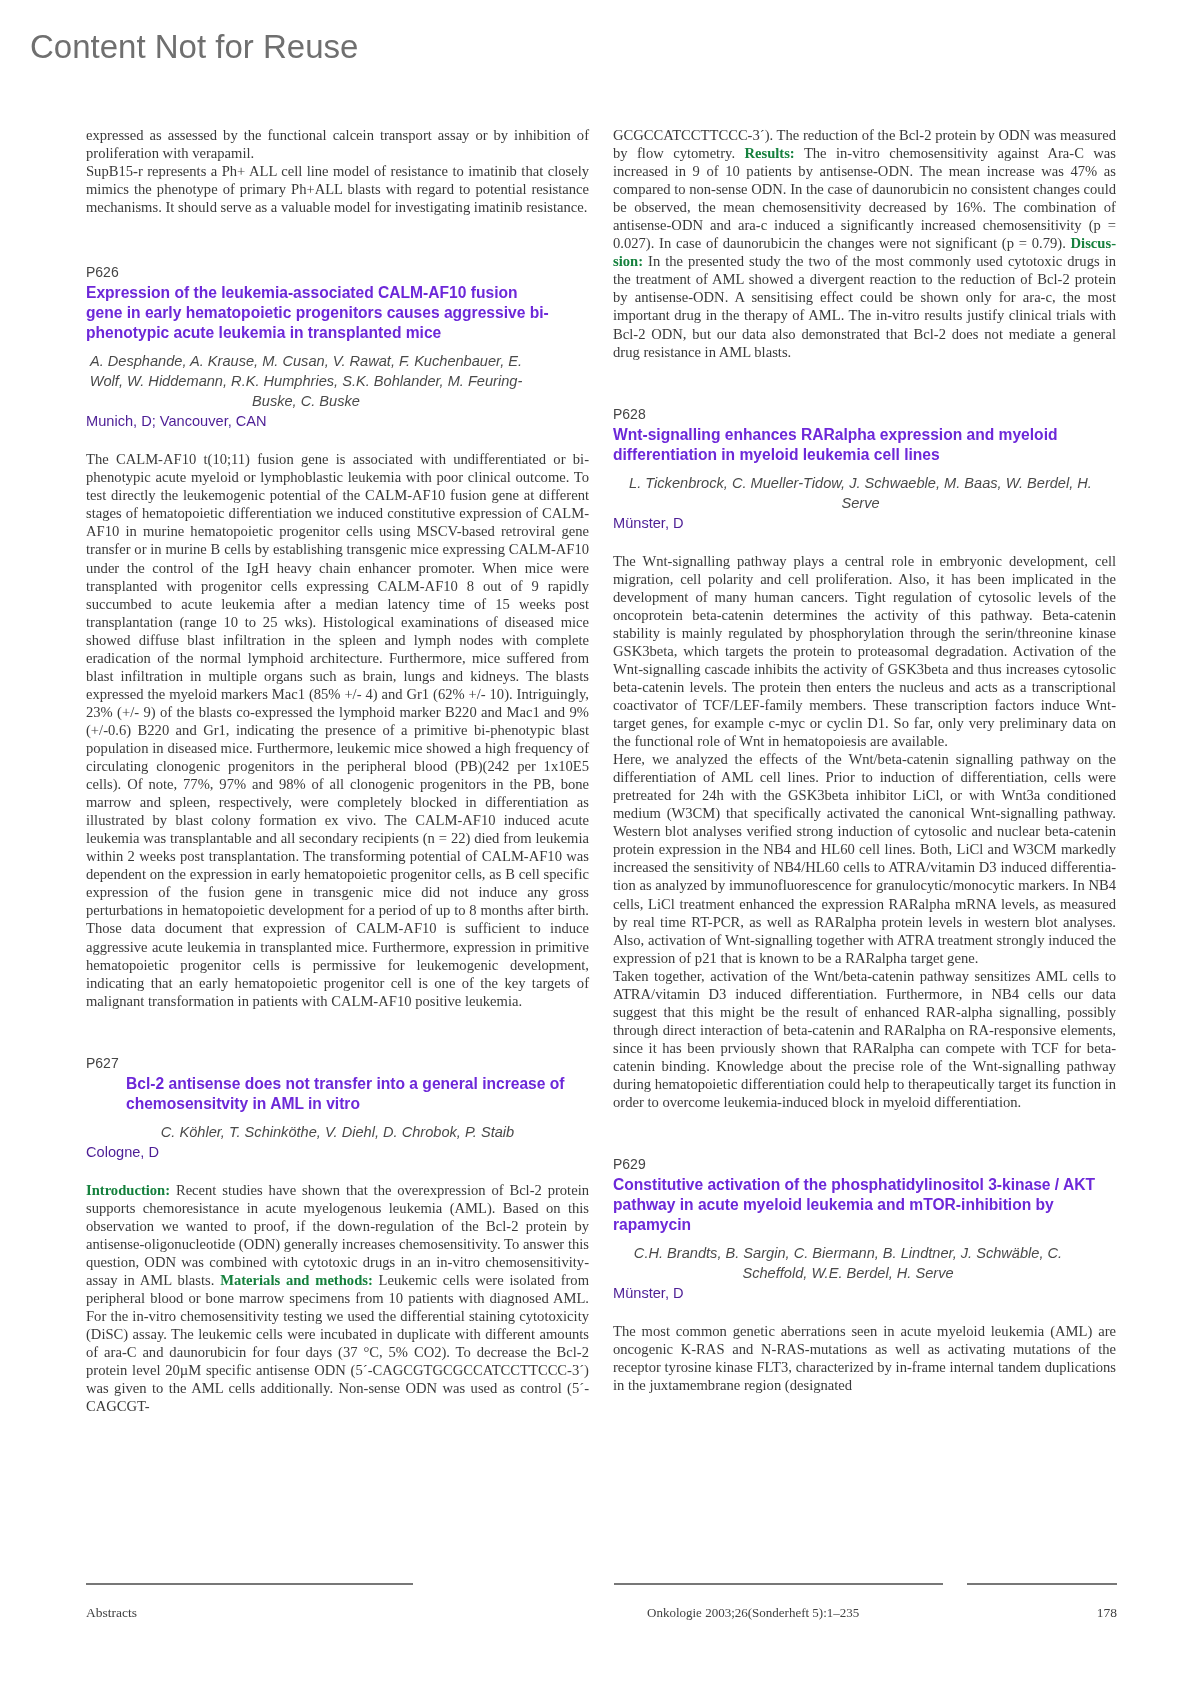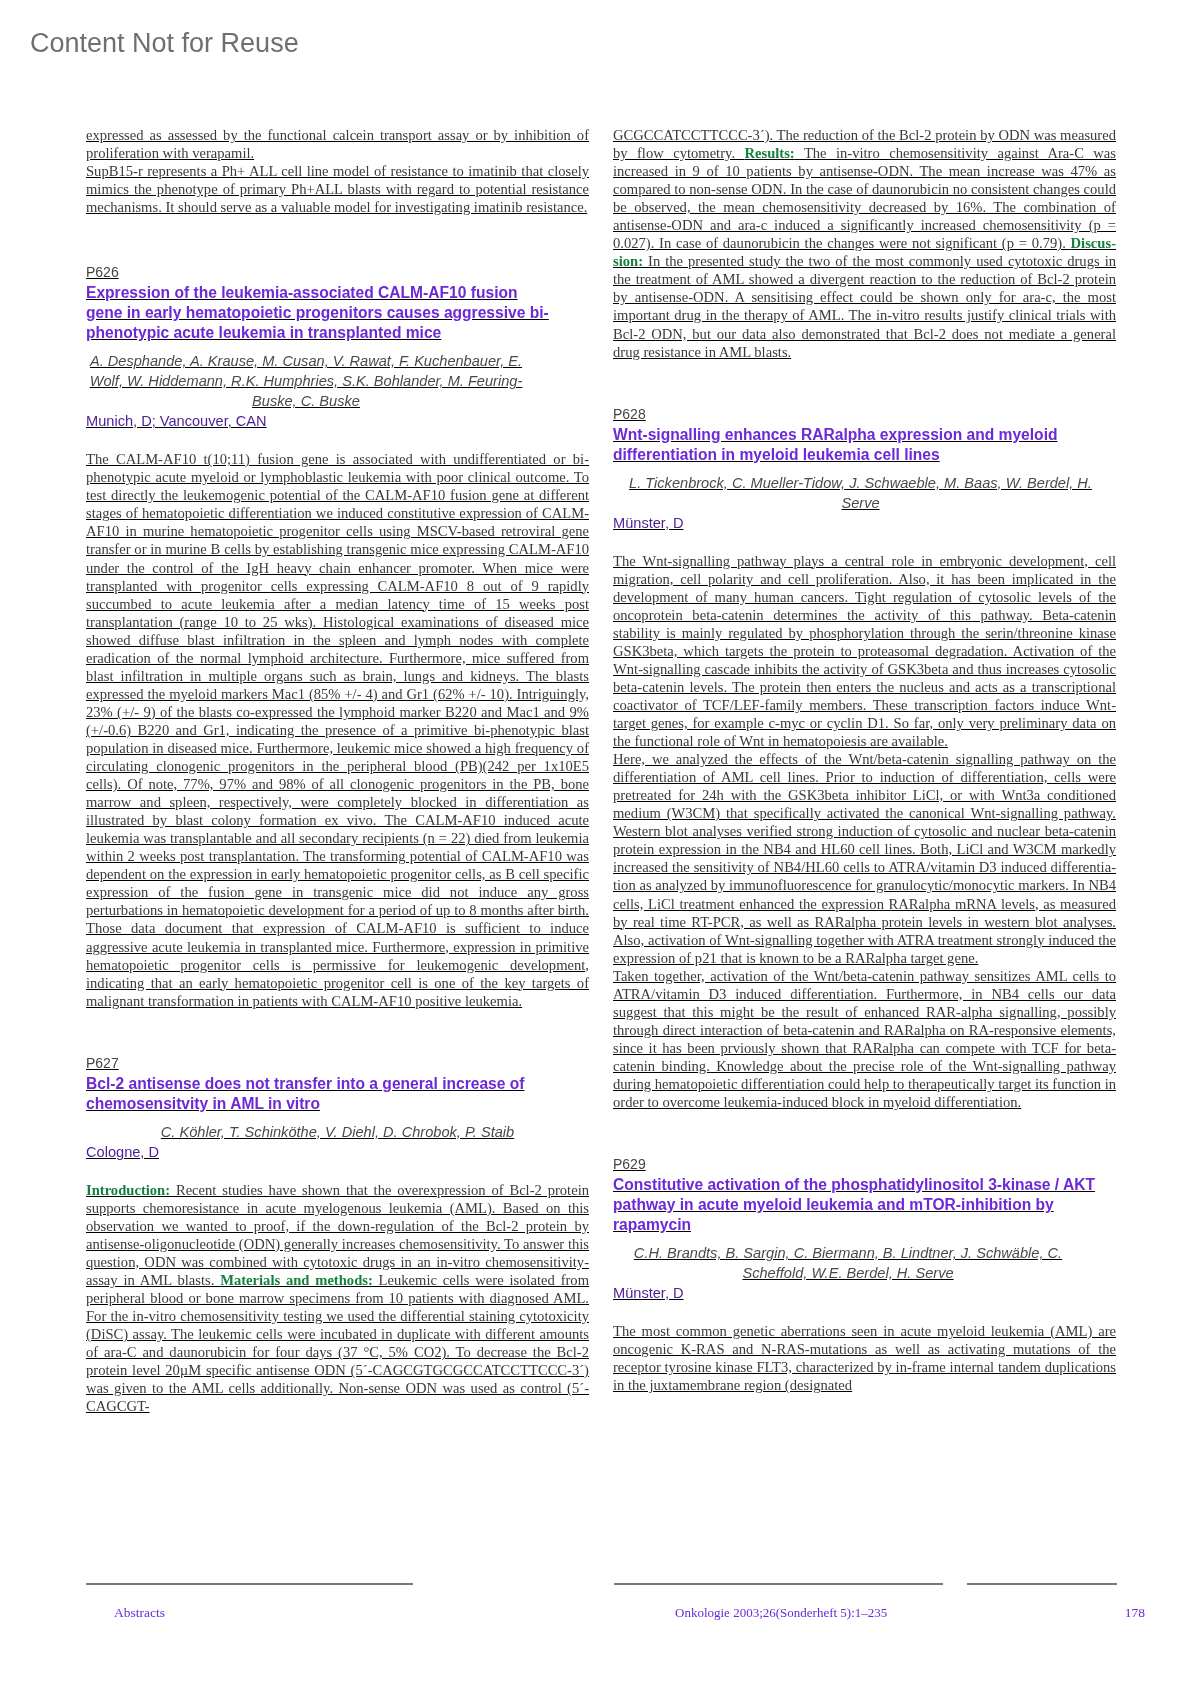"Content Not for Reuse" .watermark { font-size: 27px -> 33px }
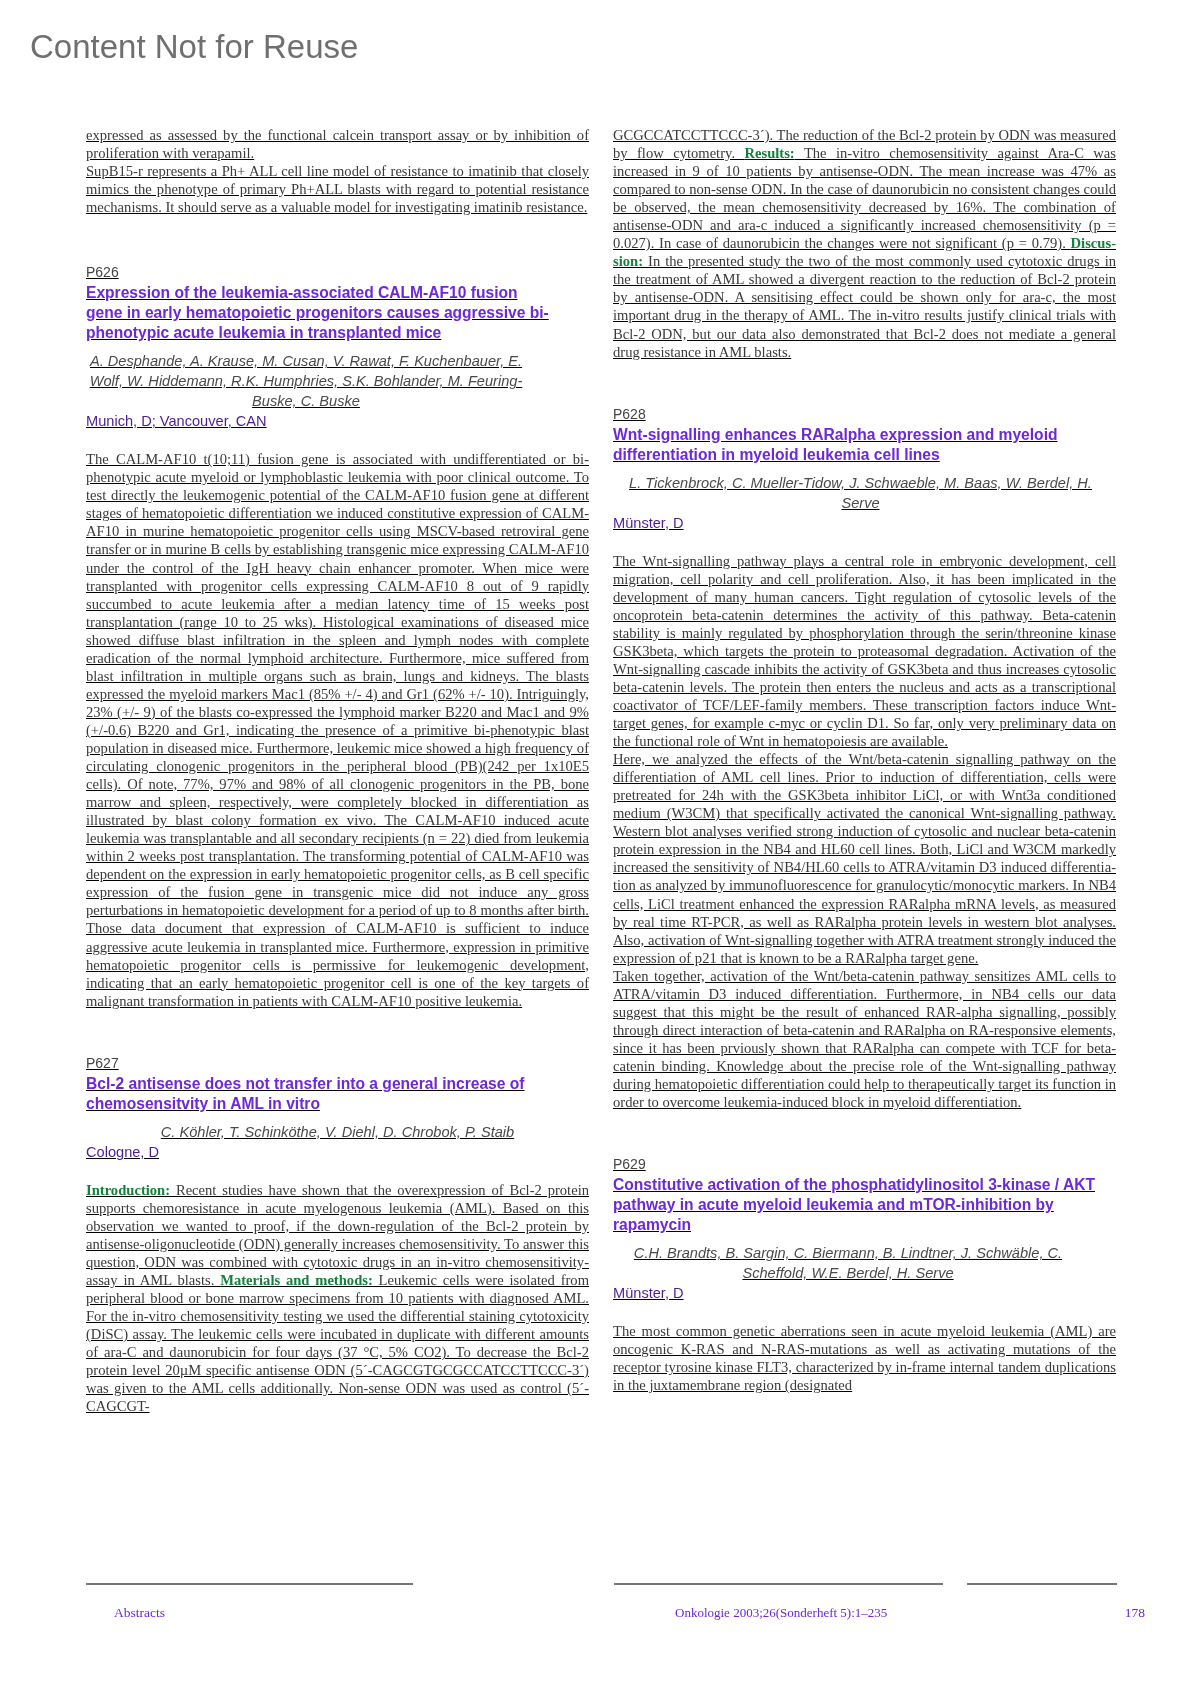"expressed as assessed by the" .col { text-decoration: underline -> none }
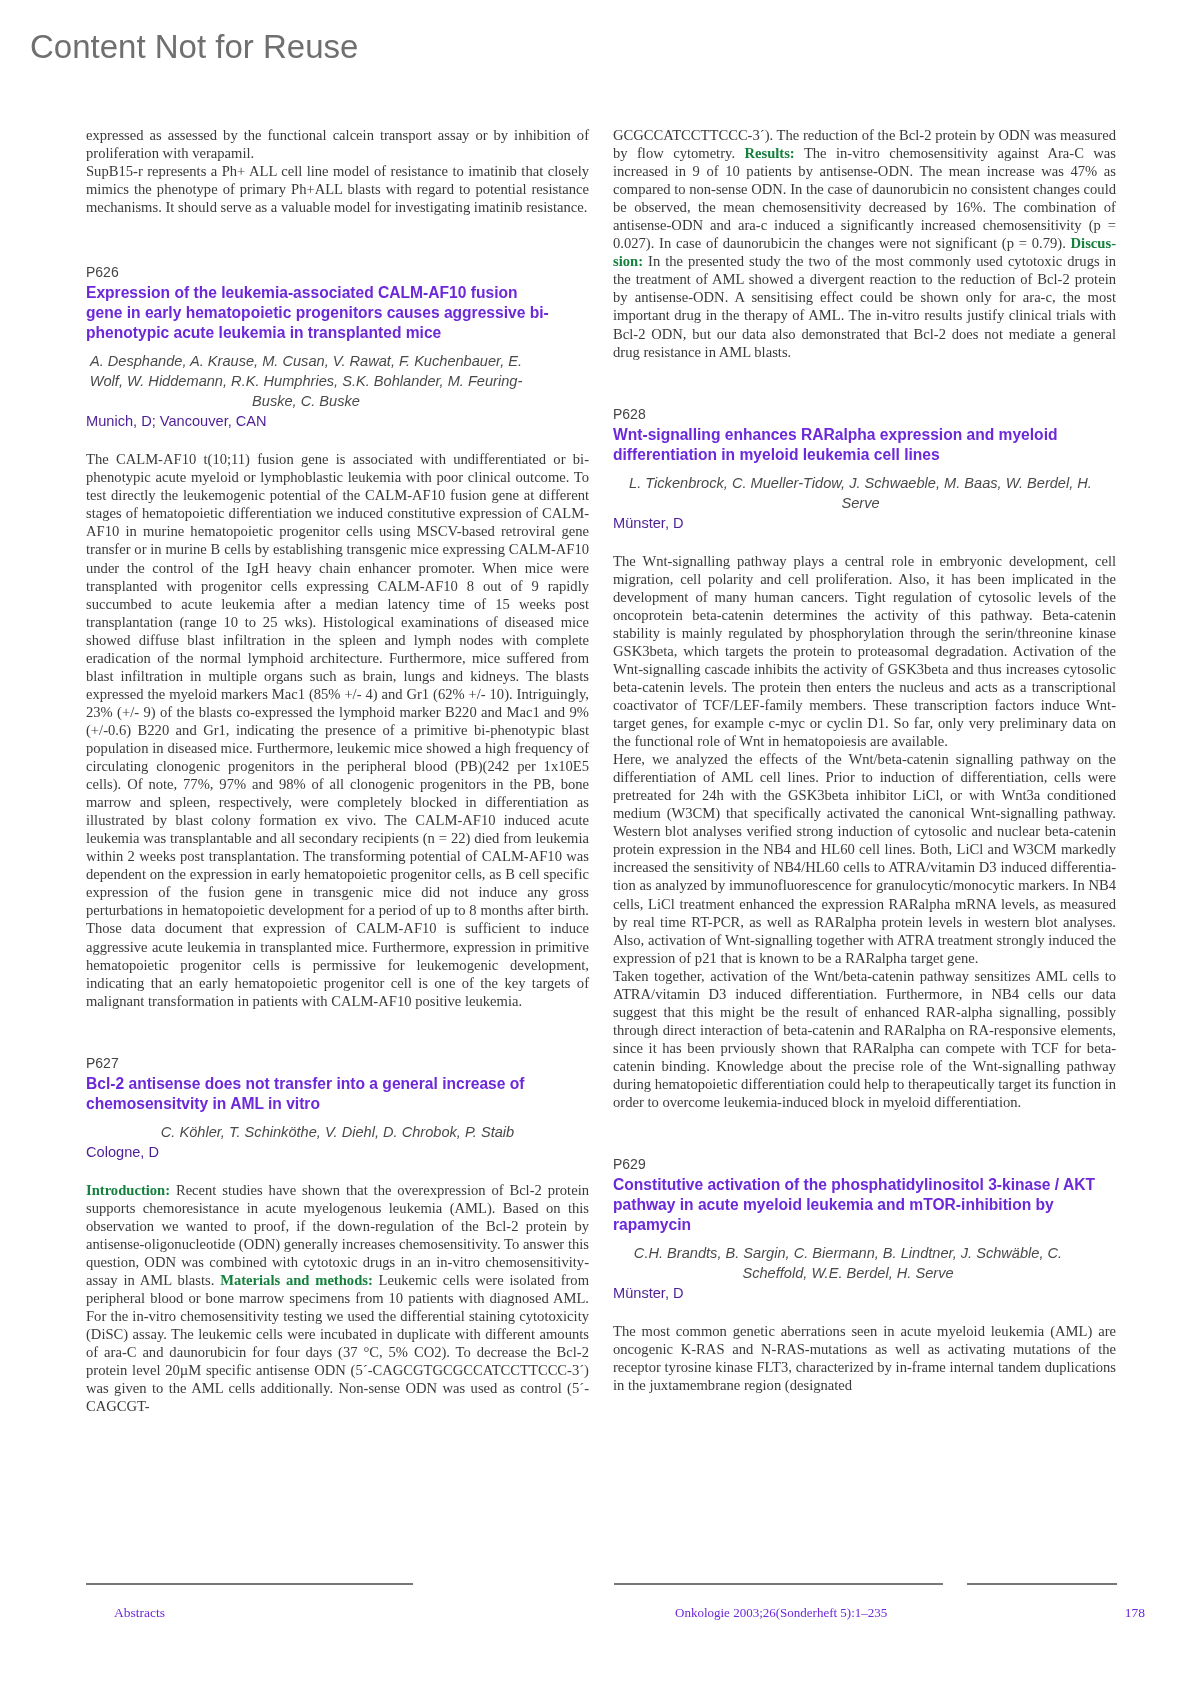"Bcl-2 antisense does not transfer" div.abs-title { margin-left: none -> 40px }
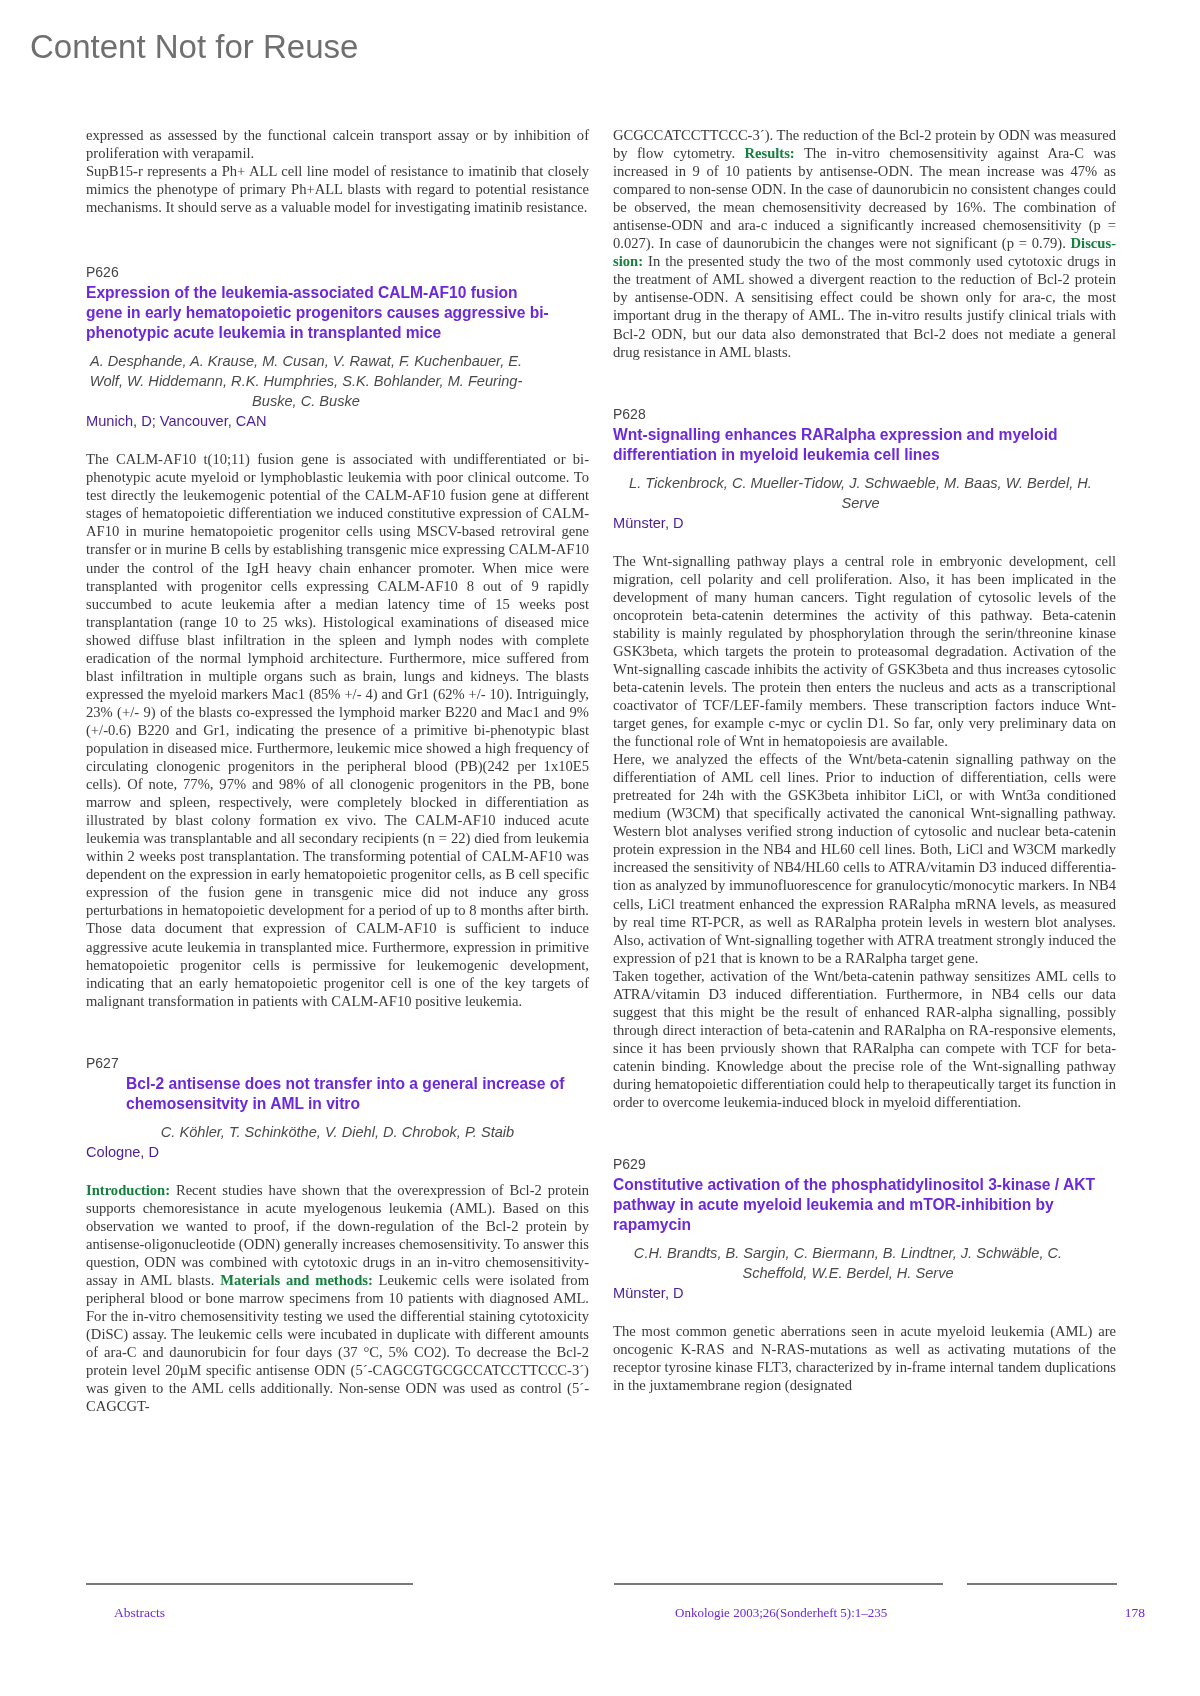"Abstracts" .footer-text { color: #6d28d9 -> #404040; margin-left: 28px -> none }
